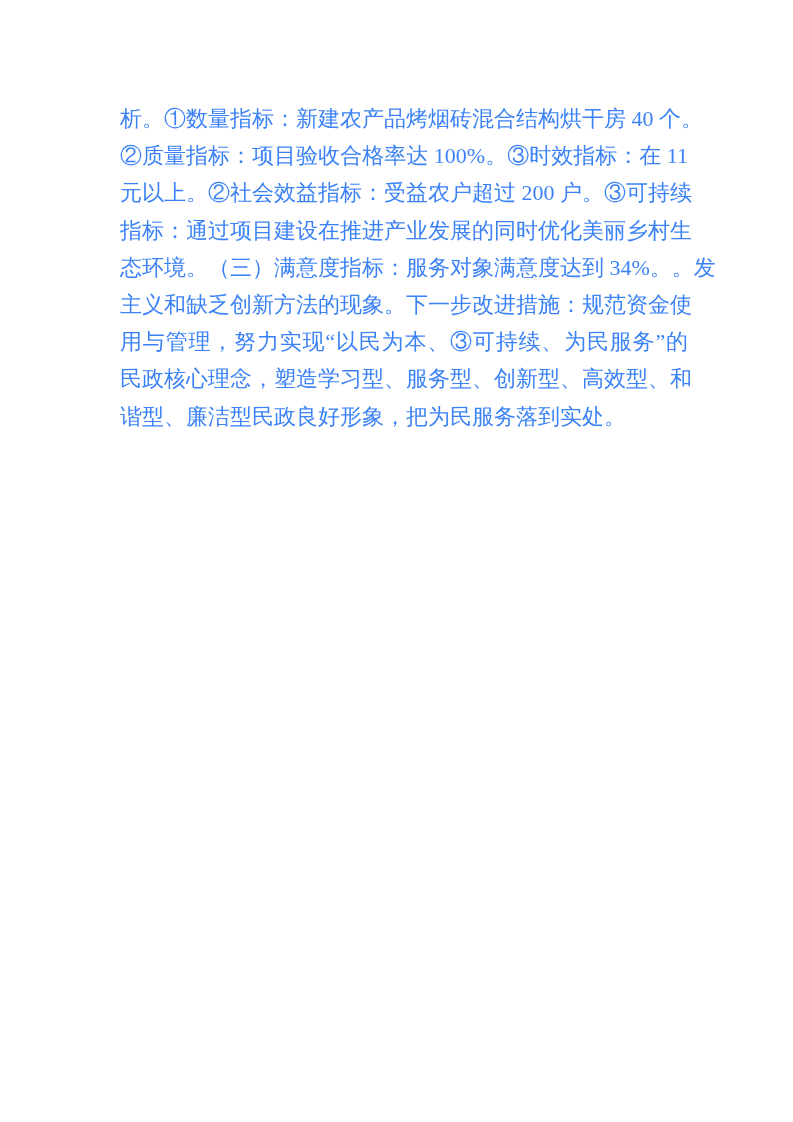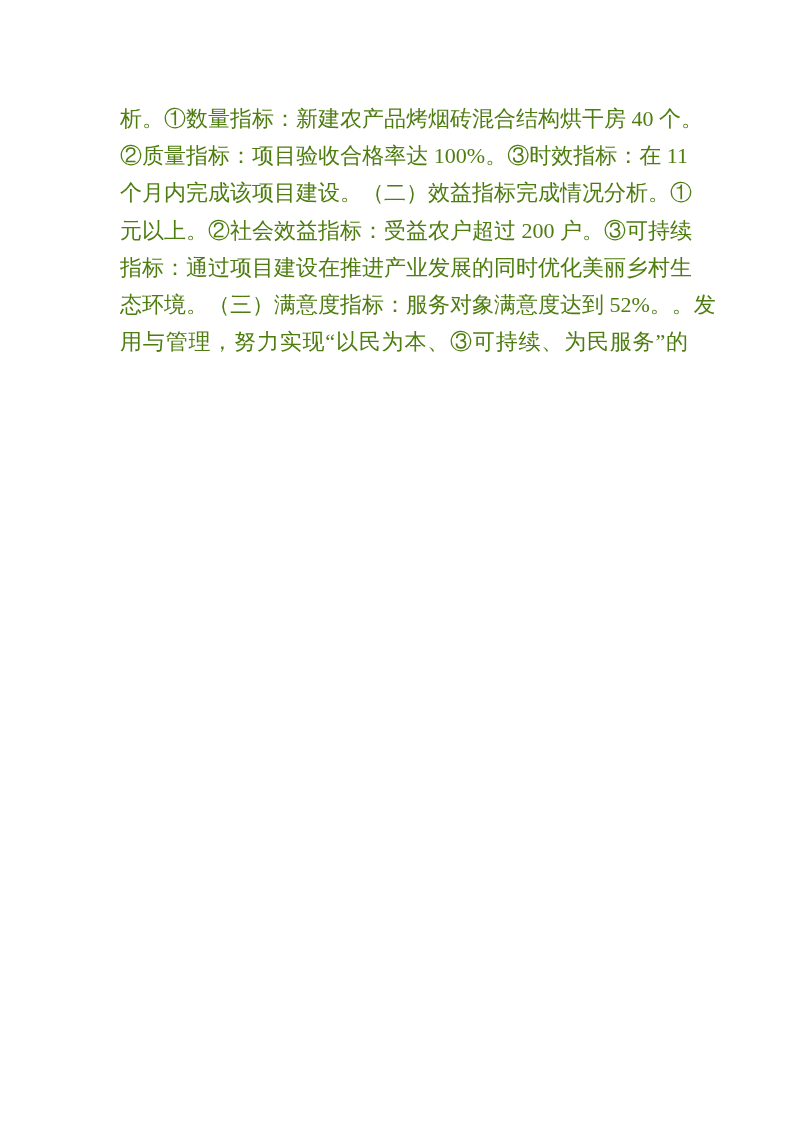"析。①数量指标：新建农产品烤烟砖混合结构烘干房 40 个。" .text-block { color: #4d7c0f -> #3b82f6 }
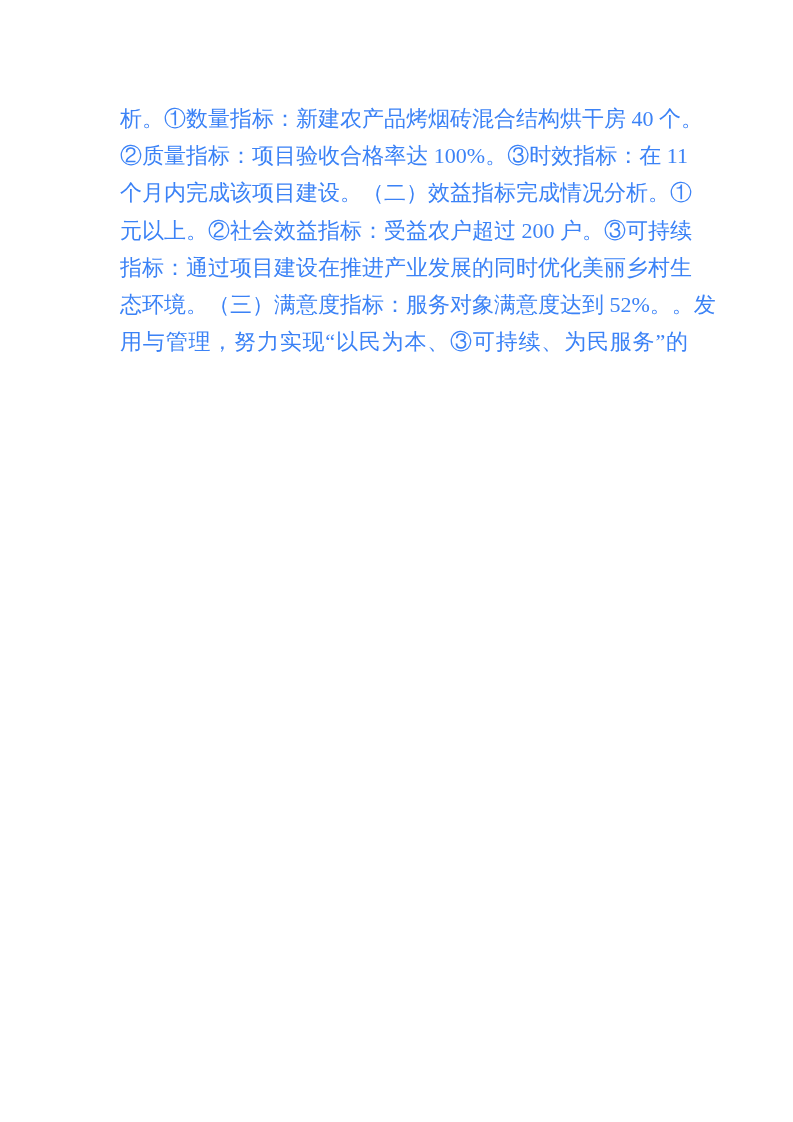"个月内完成该项目建设。（二）效益指标完成情况分析。①" div.doc-line { html: <div>个月内完成该项目建设。（二）效益指标完成情况分析。①</div> -> none }
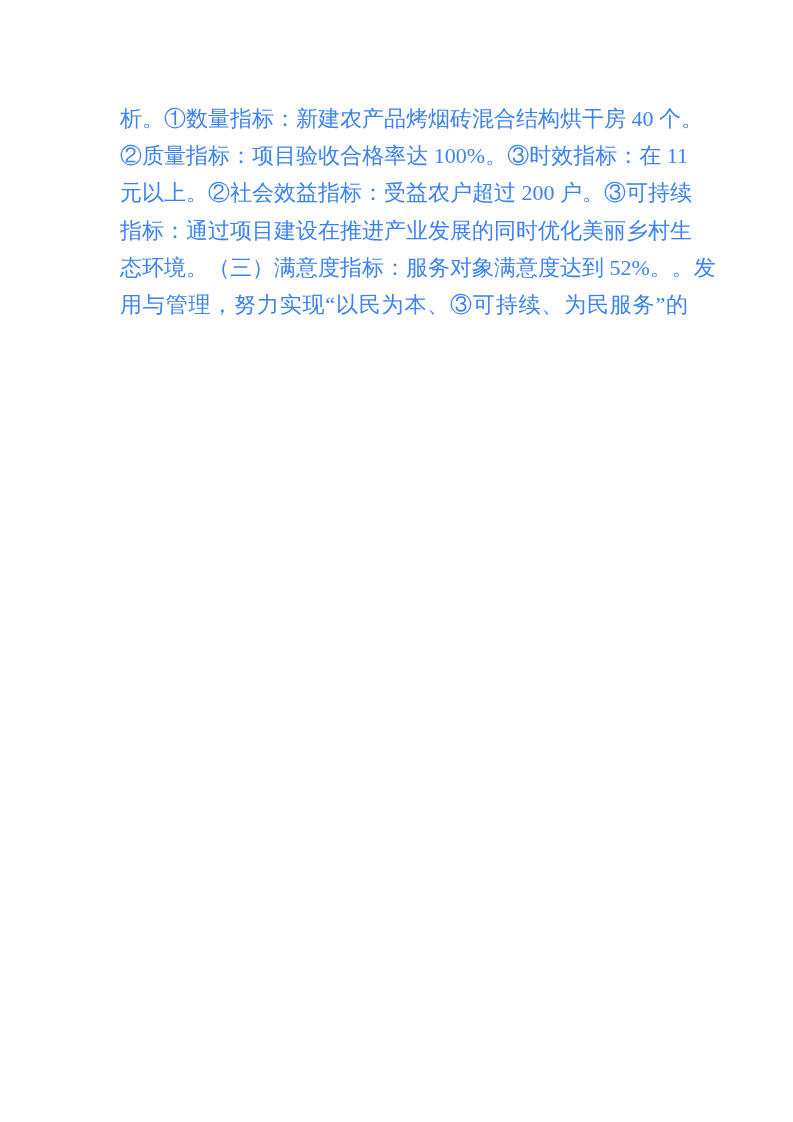"态环境。（三）满意度指标：服务对象满意度达到 52%。。发" div.doc-line { text: 52% -> 34% }
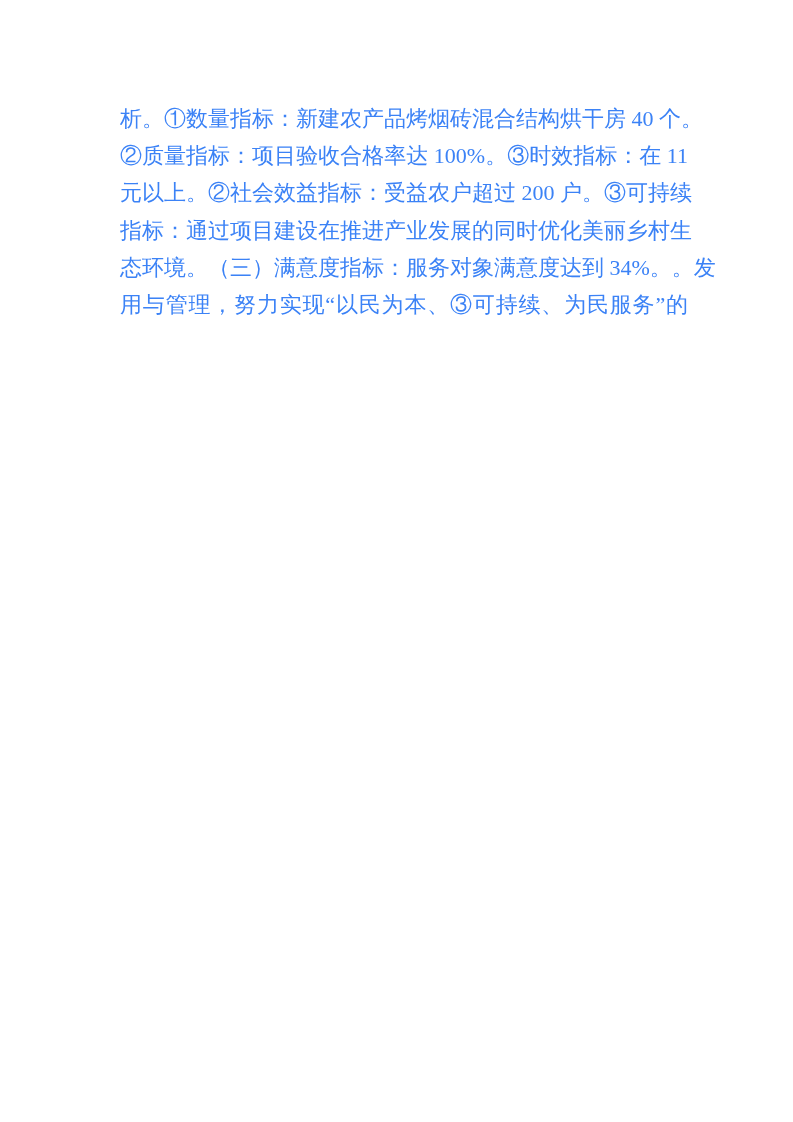"主义和缺乏创新方法的现象。下一步改进措施：规范资金使" div.doc-line { html: none -> <div>主义和缺乏创新方法的现象。下一步改进措施：规范资金使</div> }
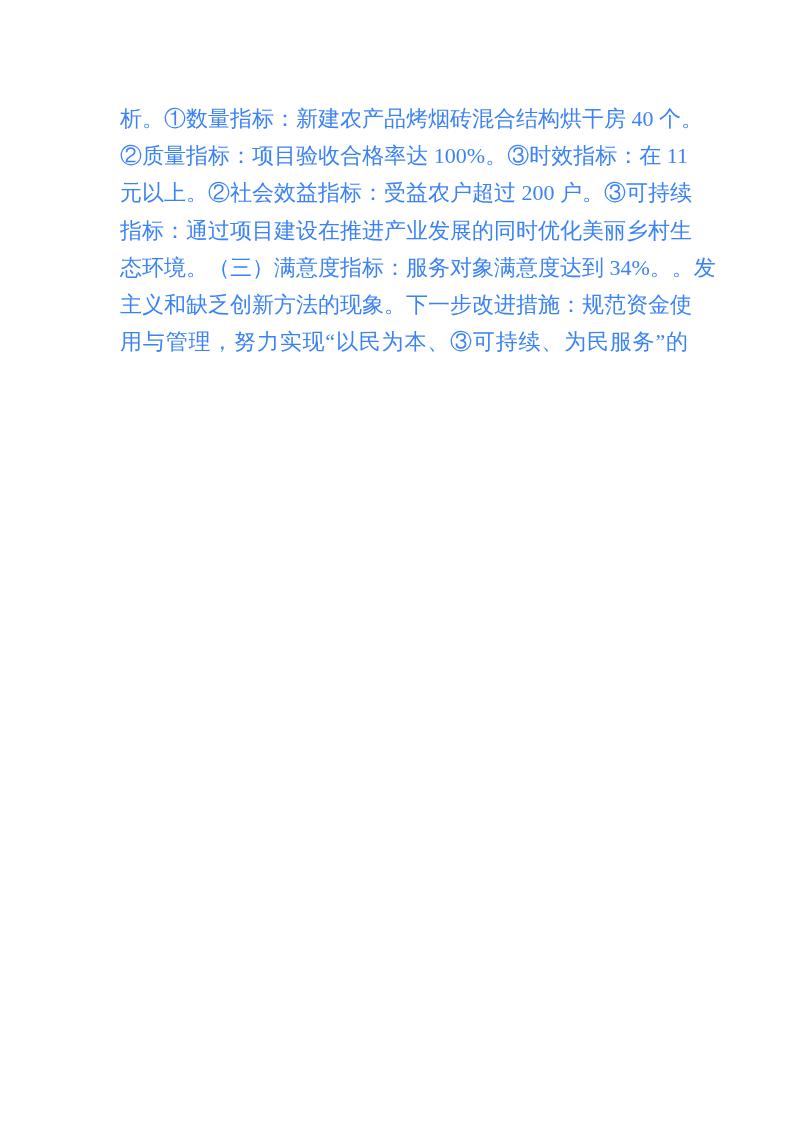"民政核心理念，塑造学习型、服务型、创新型、高效型、和" div.doc-line { html: none -> <div>民政核心理念，塑造学习型、服务型、创新型、高效型、和</div> }
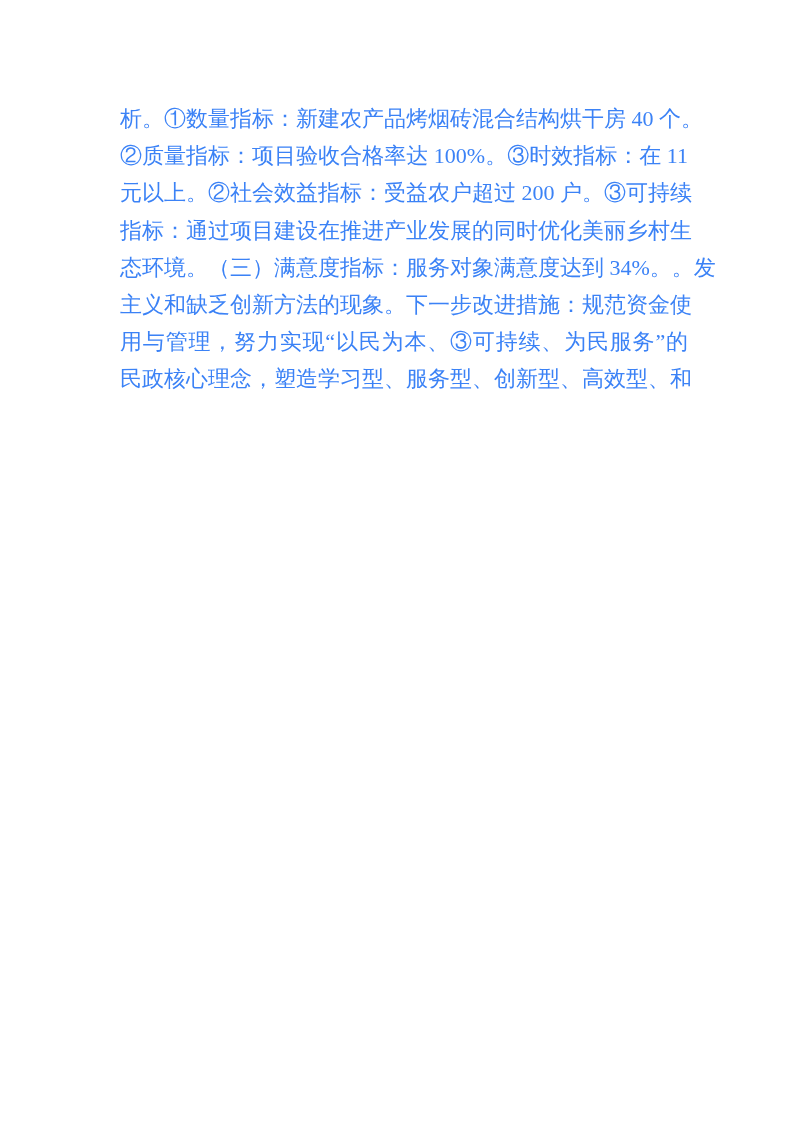"谐型、廉洁型民政良好形象，把为民服务落到实处。" div.doc-line { html: none -> <div>谐型、廉洁型民政良好形象，把为民服务落到实处。</div> }
